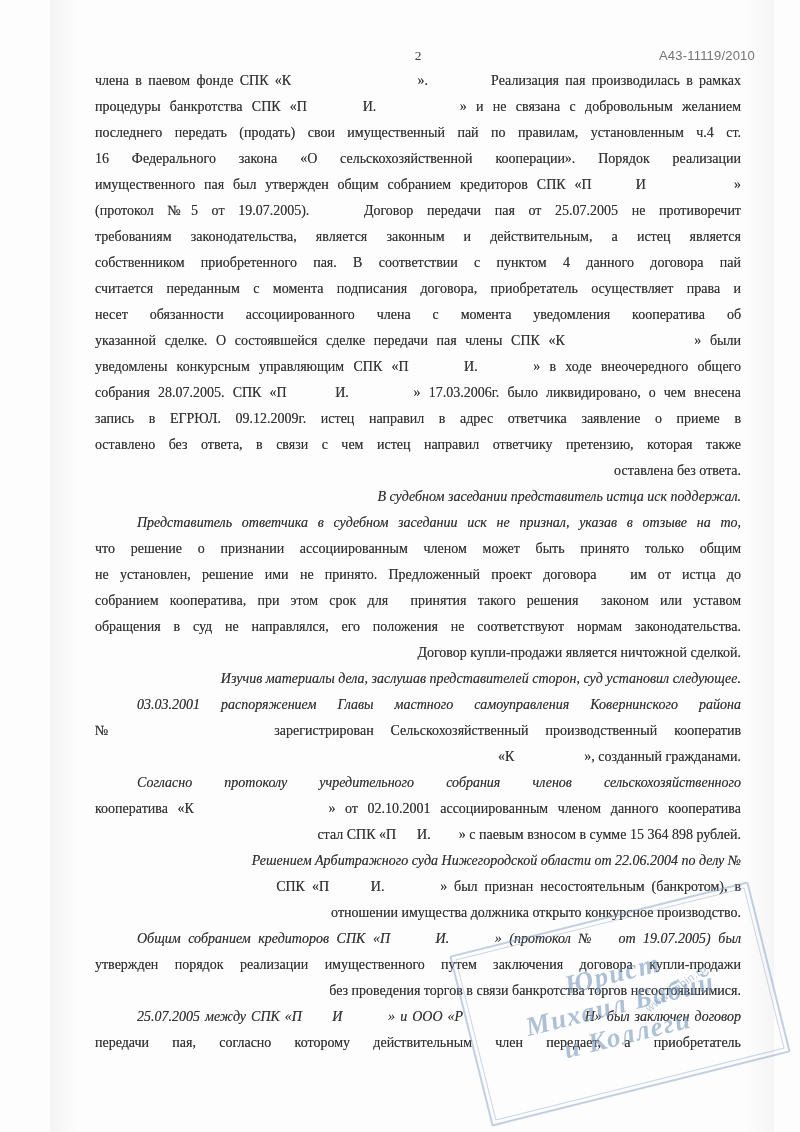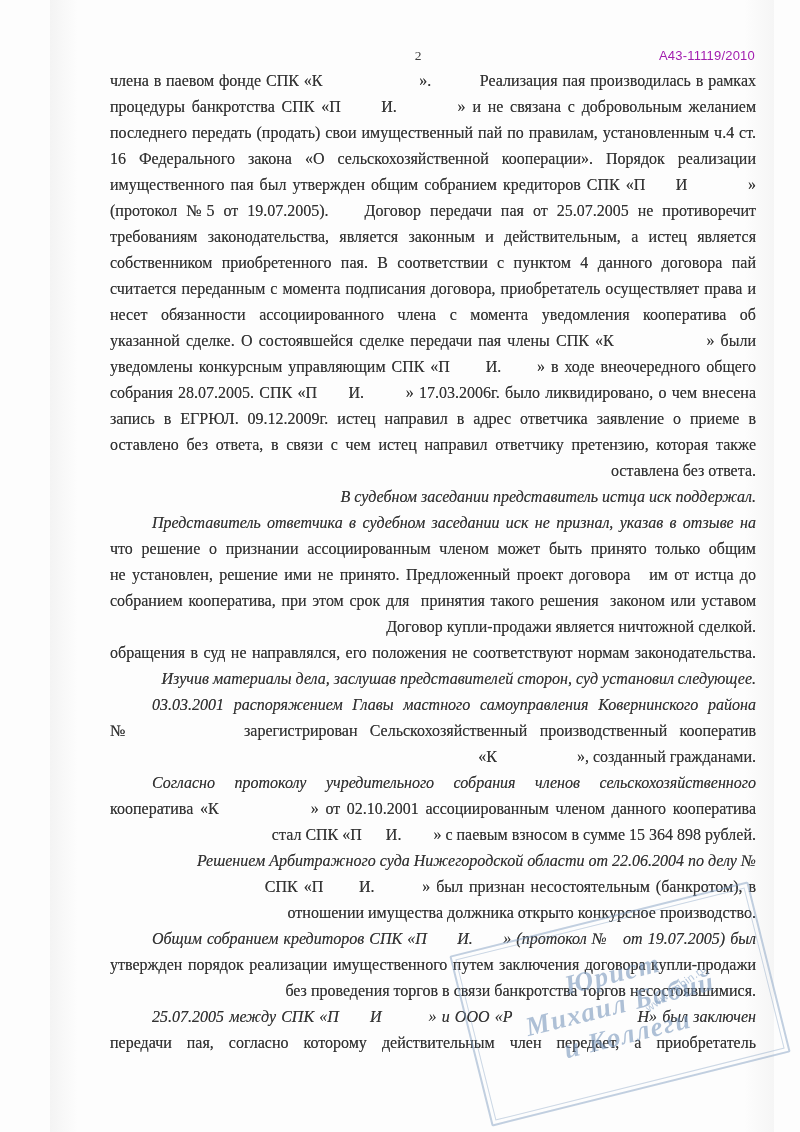"А43-11119/2010" .case-number { color: #a21caf -> #737373 }
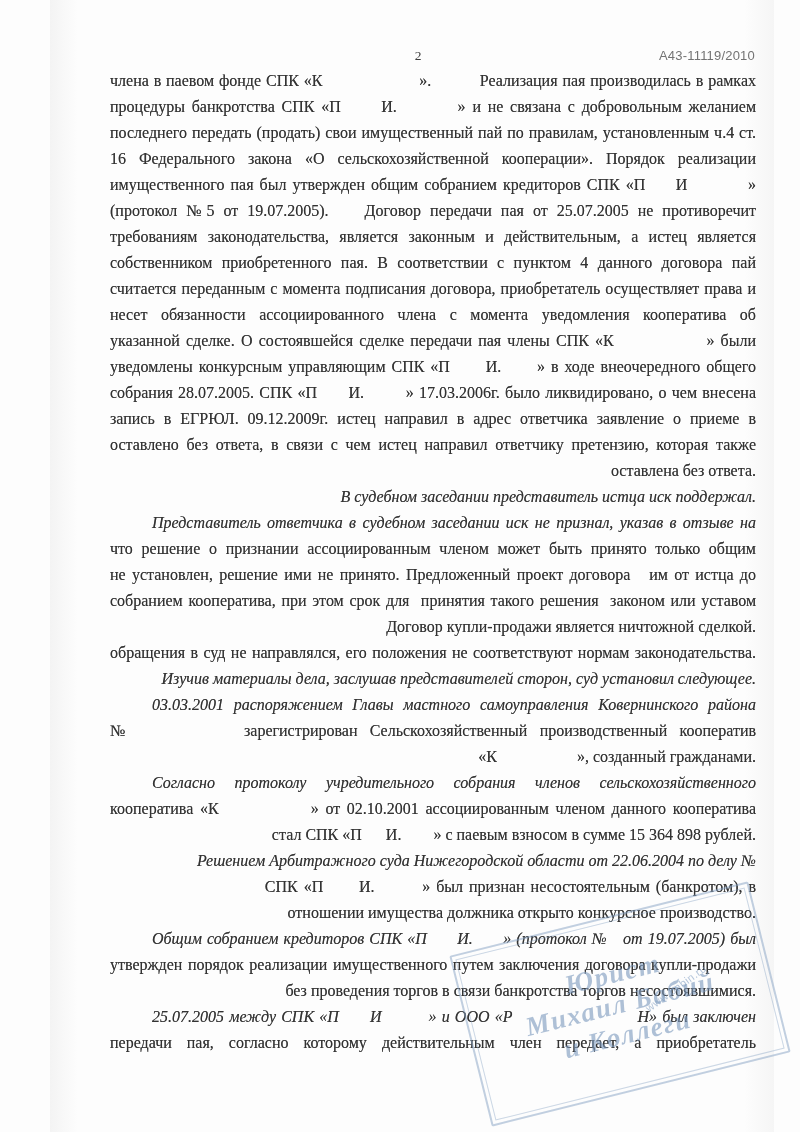"члена в паевом фонде СПК" .doc-body { font-size: 16px -> 14px; left: 110px -> 95px }
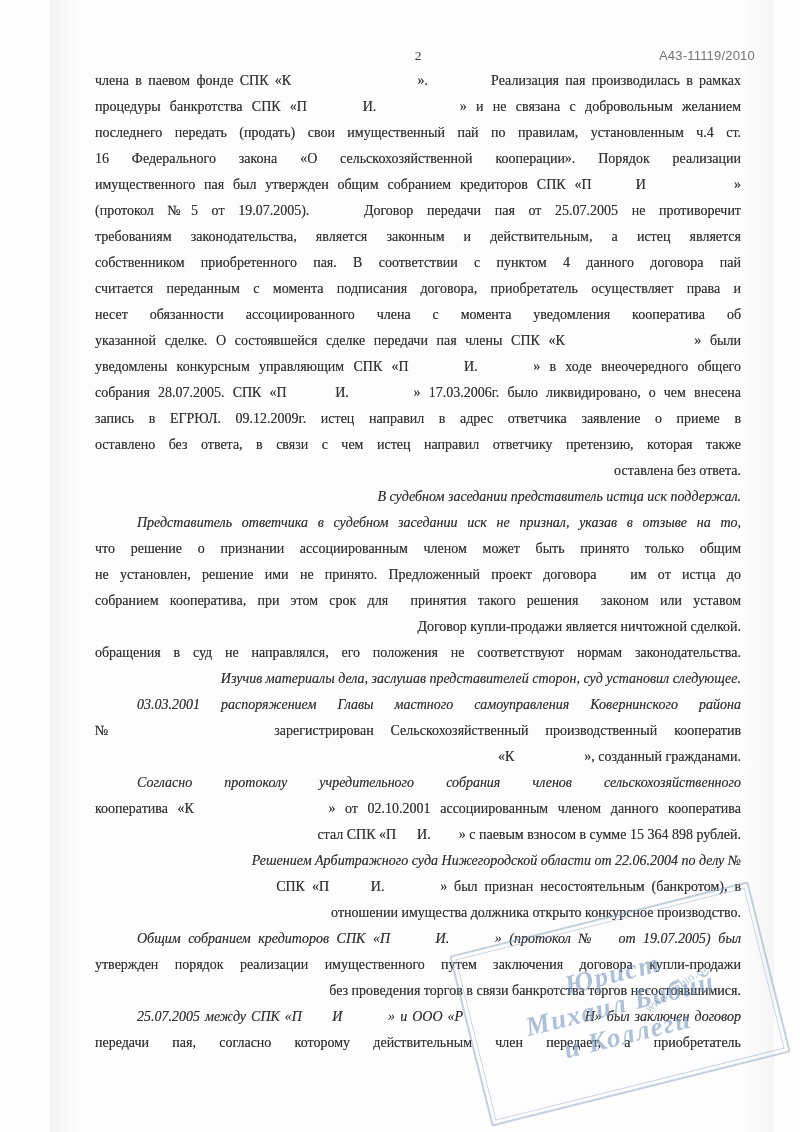"Договор купли-продажи является ничтожной" div.line { order: before "обращения в суд не направлялся," -> after "обращения в суд не направлялся," }
